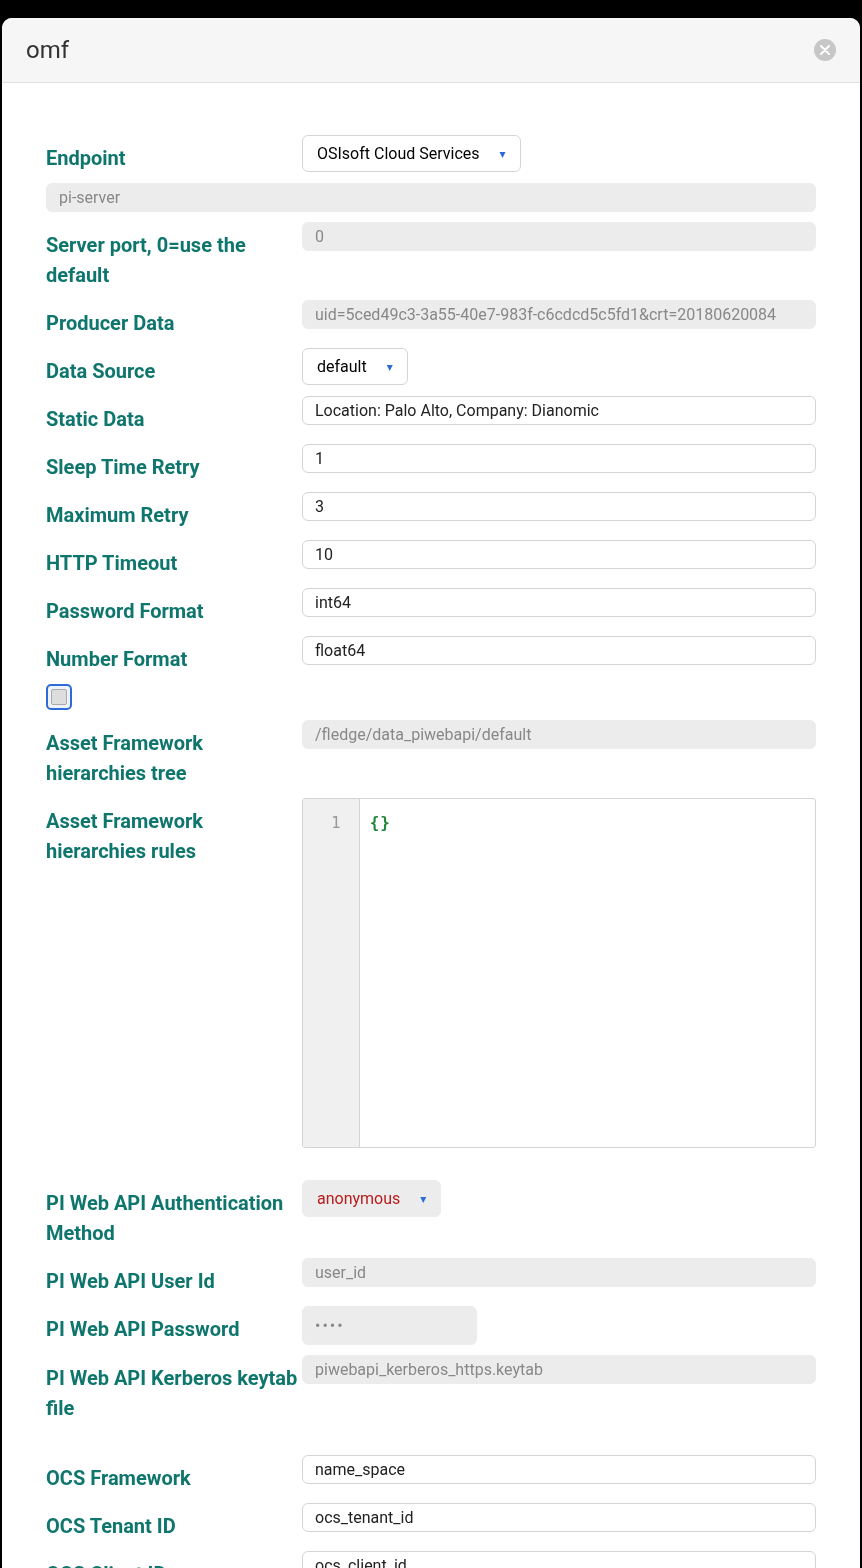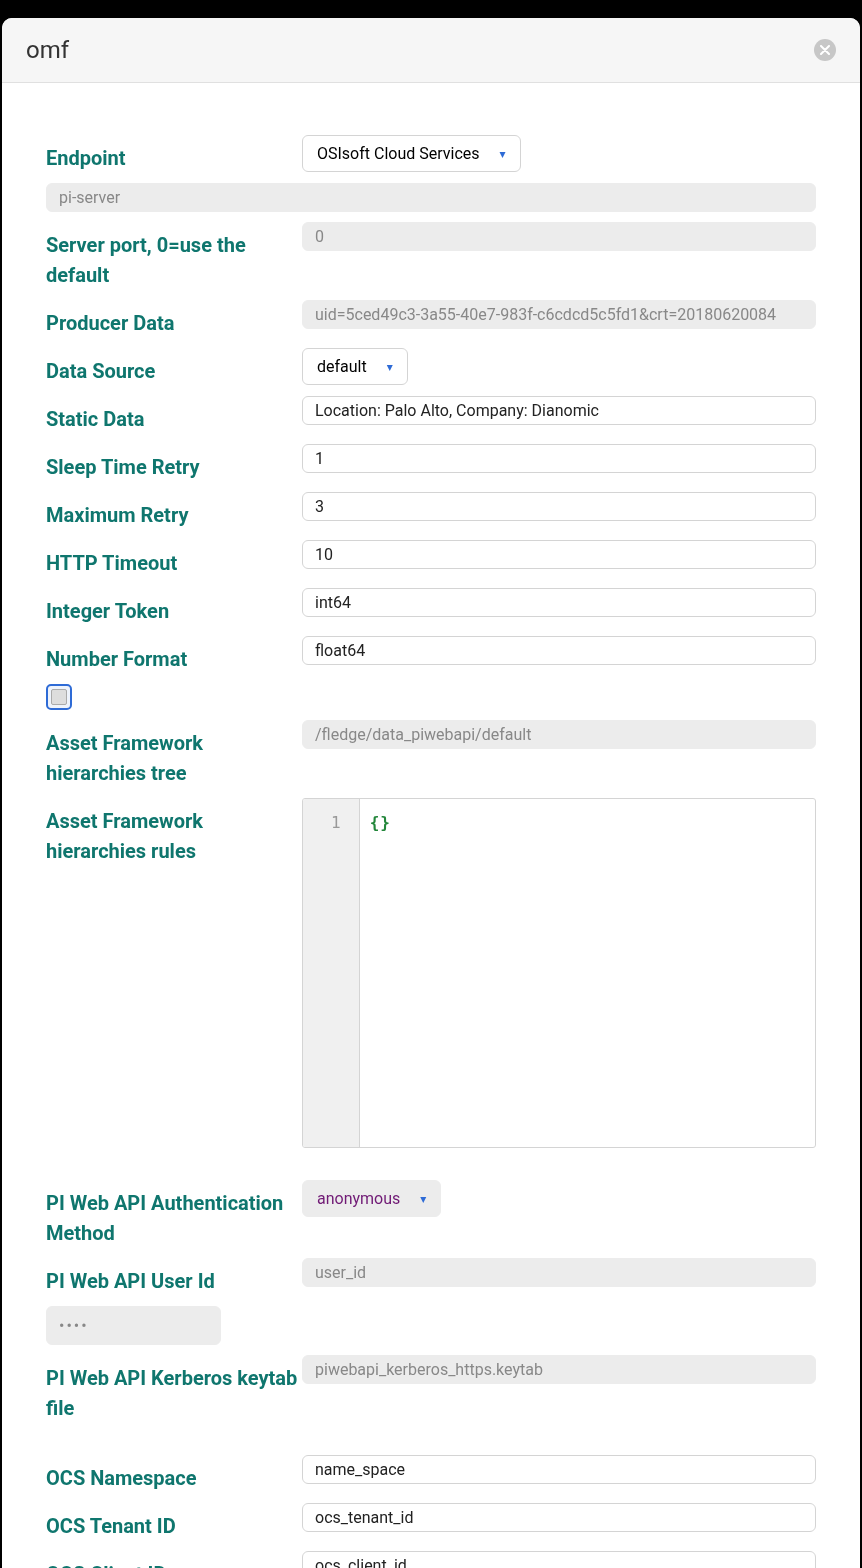"Integer Token" div.form-label { text: Integer Token -> Password Format }
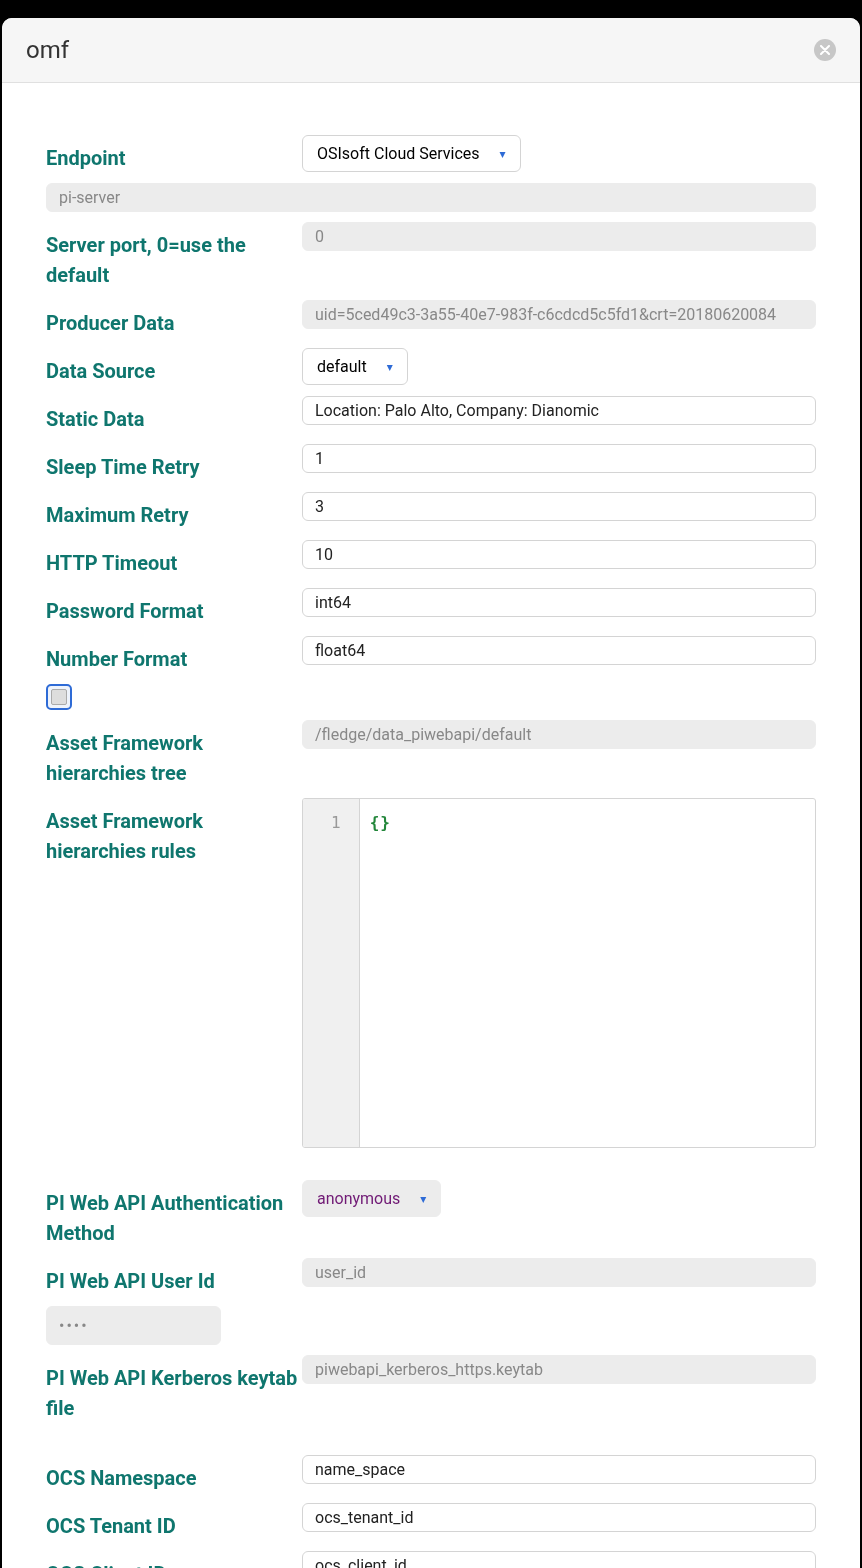"anonymous" span { color: #701a75 -> #b91c1c }
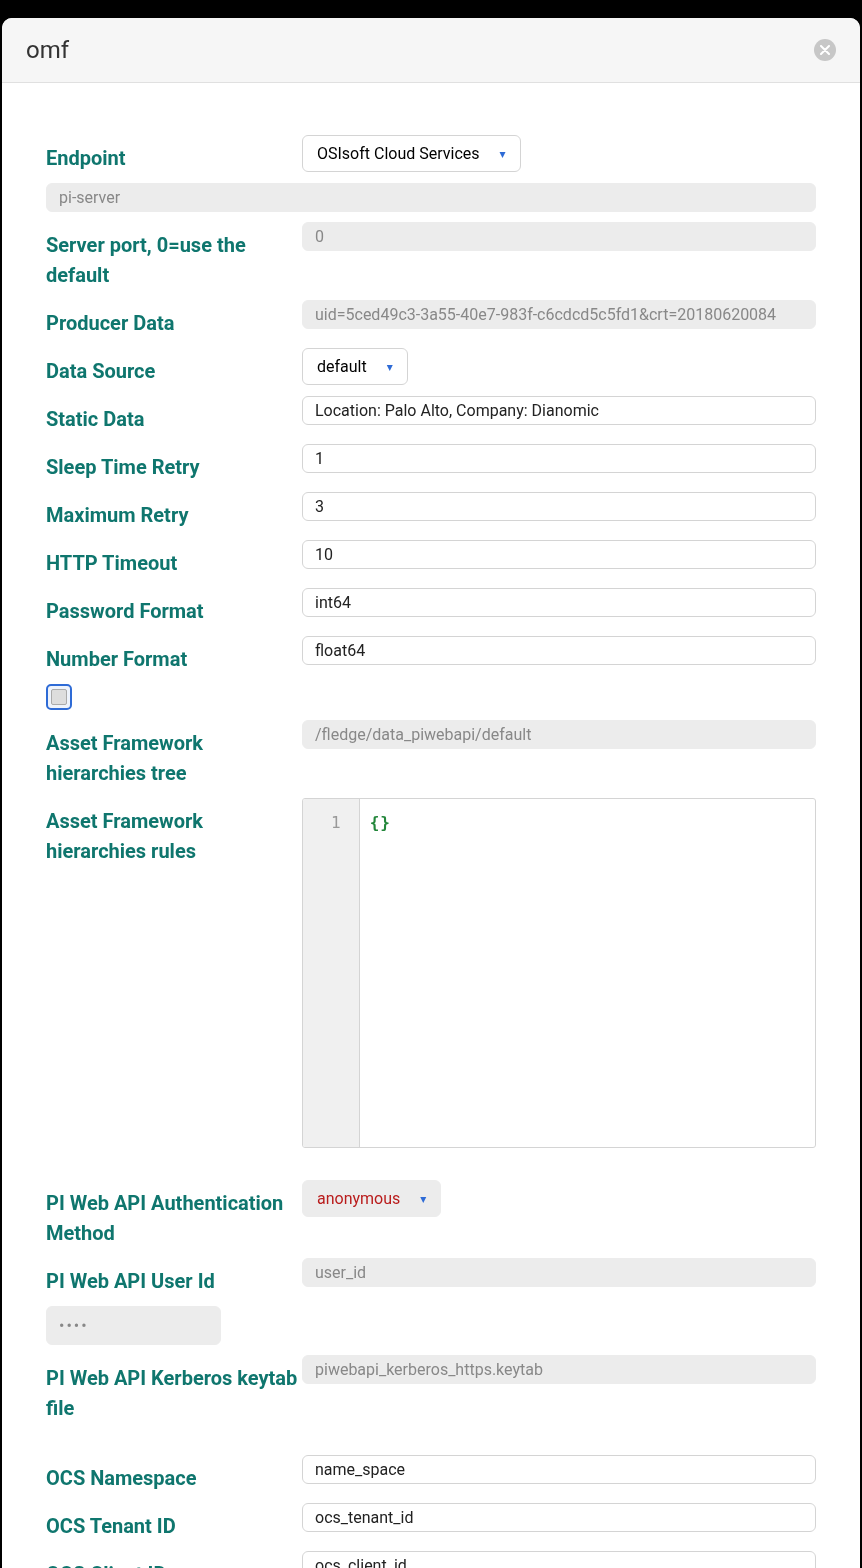"PI Web API Password" div.form-label { html: none -> <div>PI Web API Password</div> }
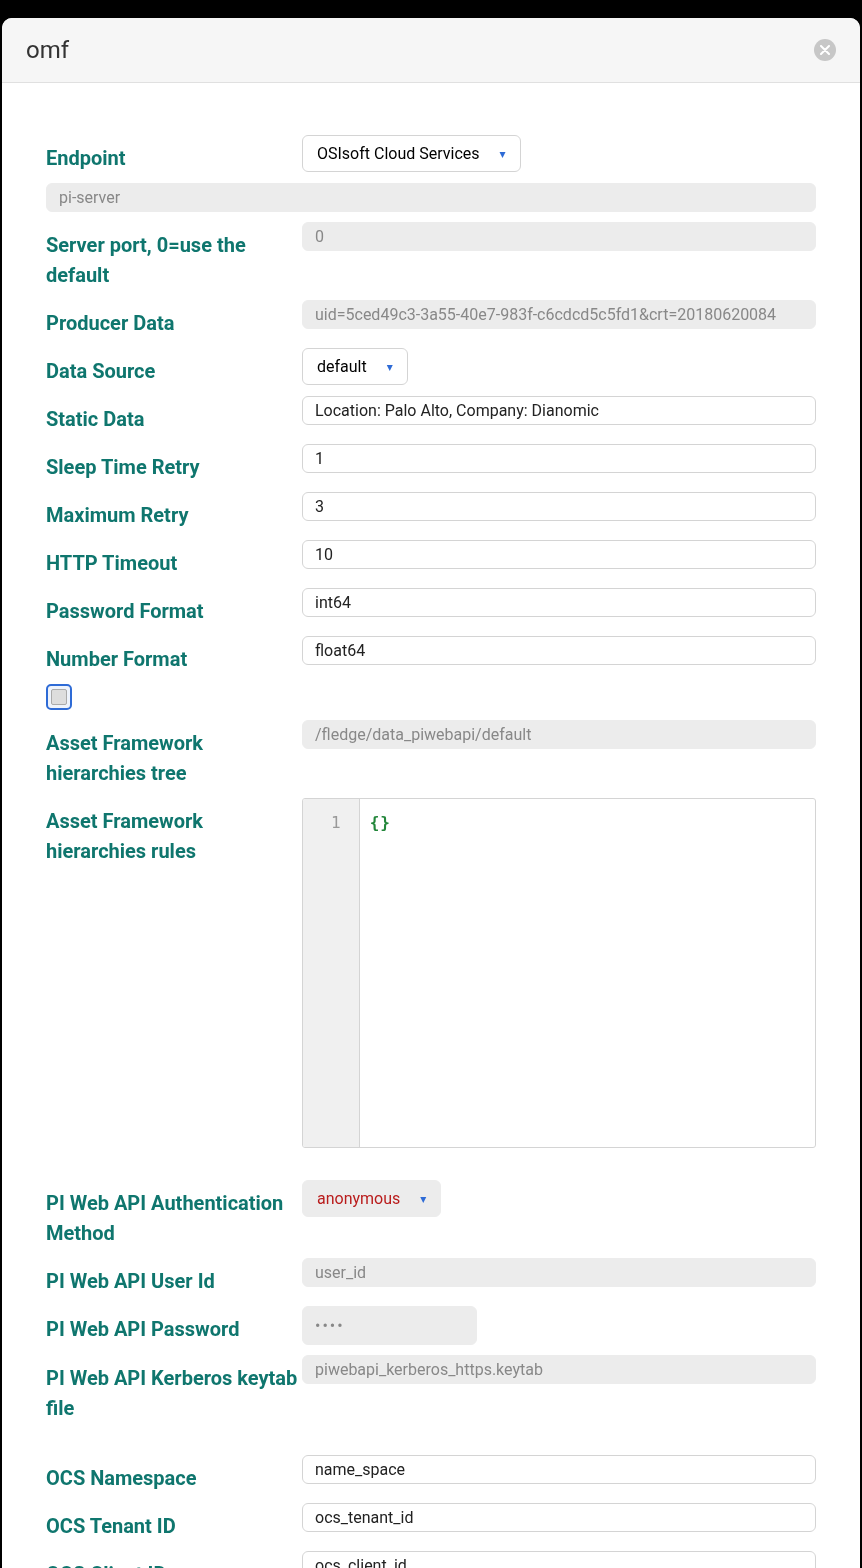"OCS Namespace" div.form-label { text: Namespace -> Framework }
